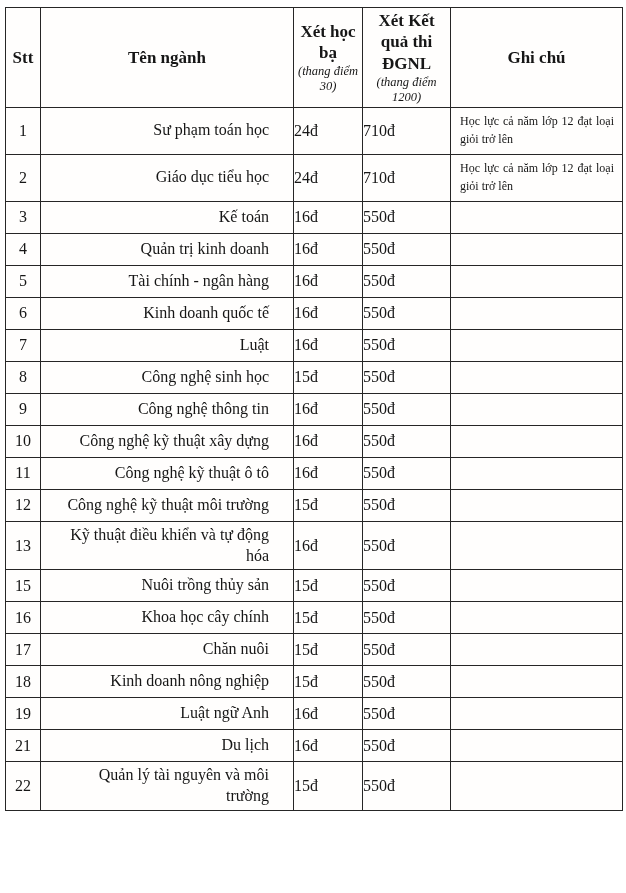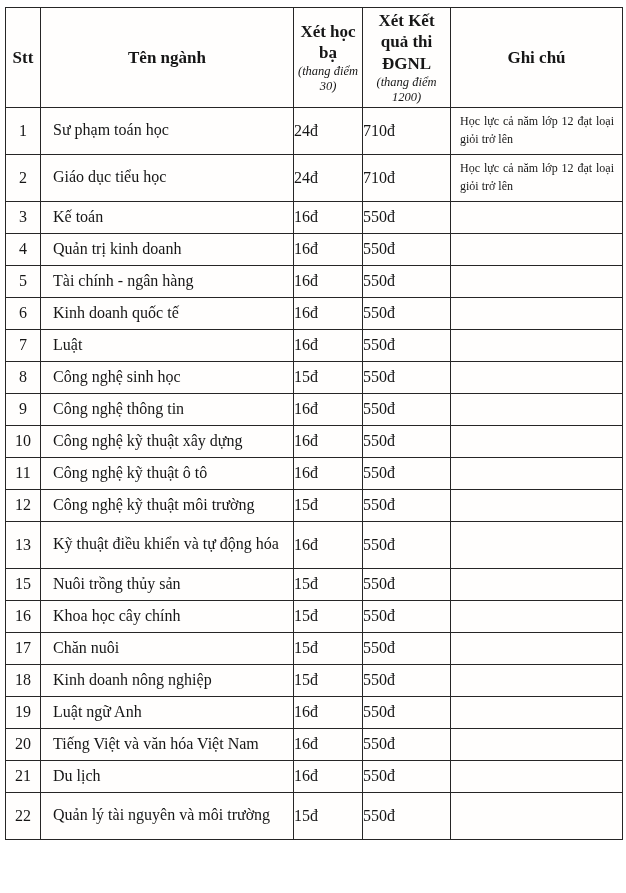"Sư phạm toán học" td.c-name { padding: 3px 0 3px 12px -> 3px 24px 3px 12px; text-align: left -> right }
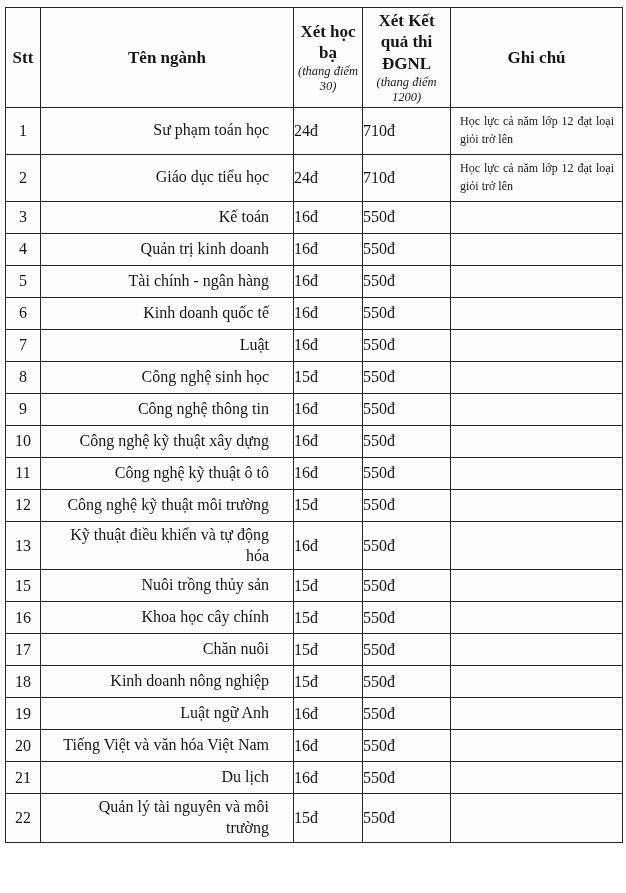"20" tr { html: <tr> <td>20</td> <td>Tiếng Việt và văn hóa Việt Nam</td> <td>16đ</td> <td>550đ</td> <td></td> </tr> -> none }
